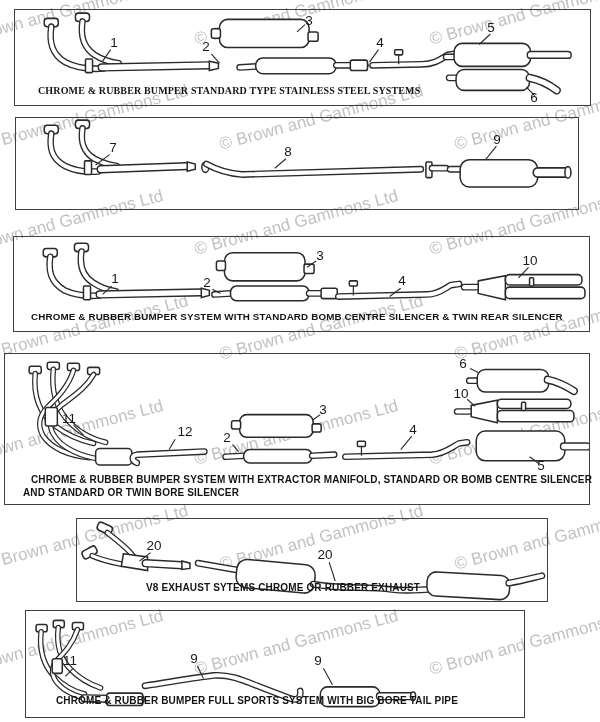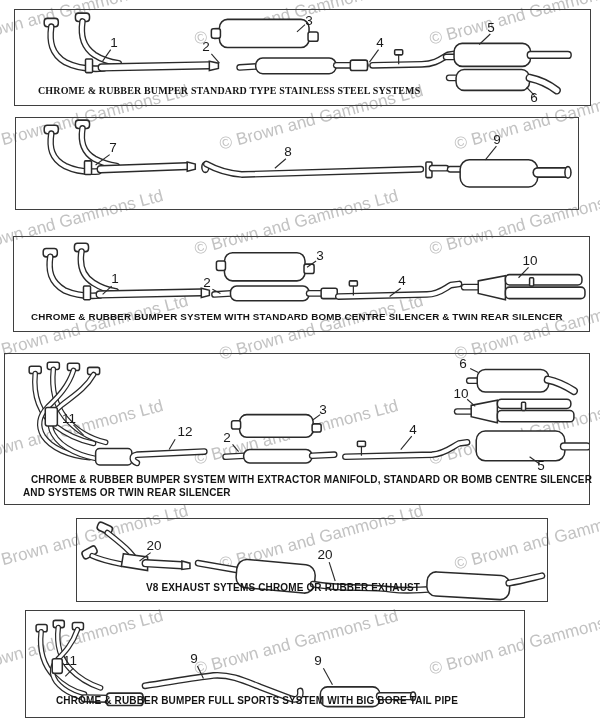"AND SYSTEMS OR TWIN REAR" div.cap { text: SYSTEMS OR TWIN REAR -> STANDARD OR TWIN BORE }
